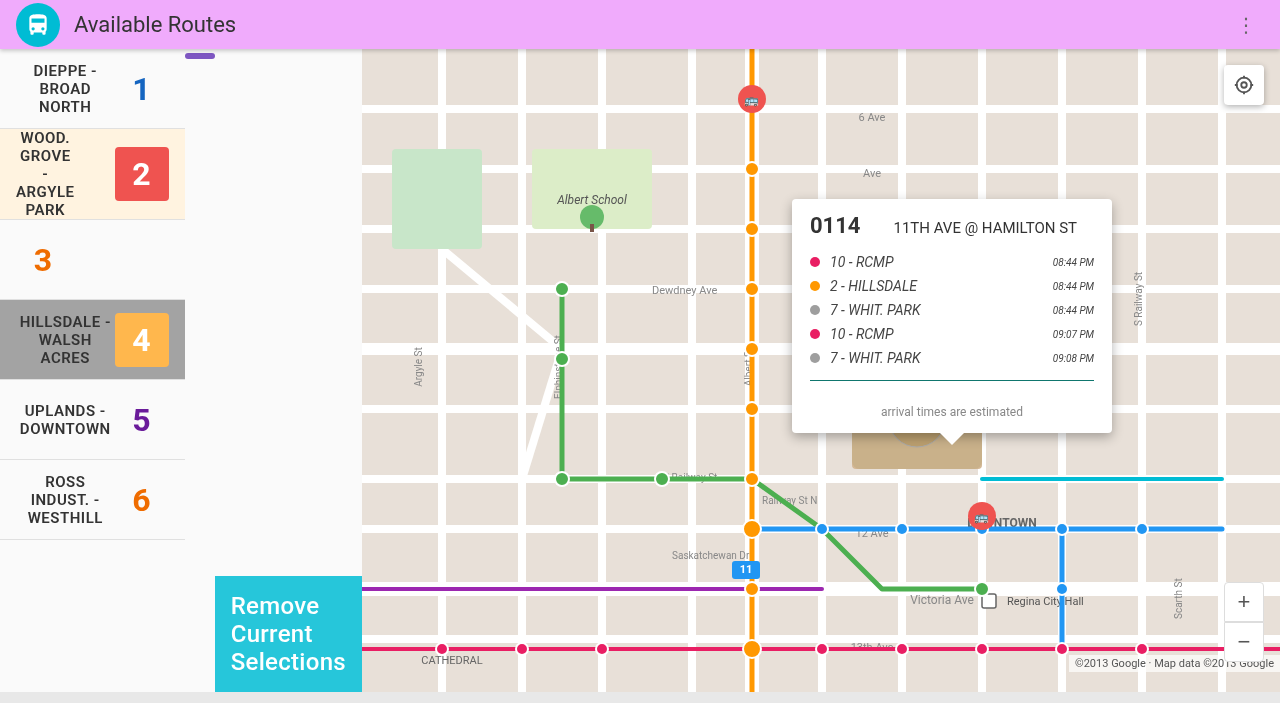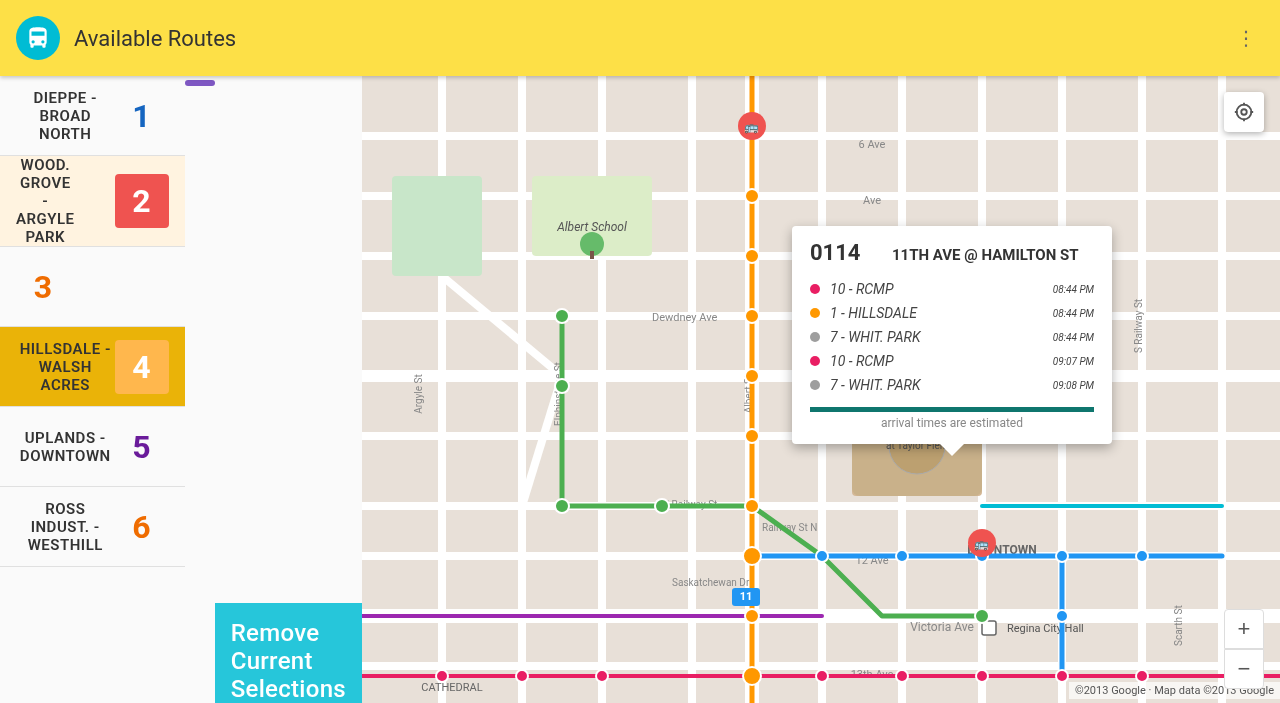"Available Routes" #header { background: #fde047 -> #f0abfc; height: 76px -> 49px }
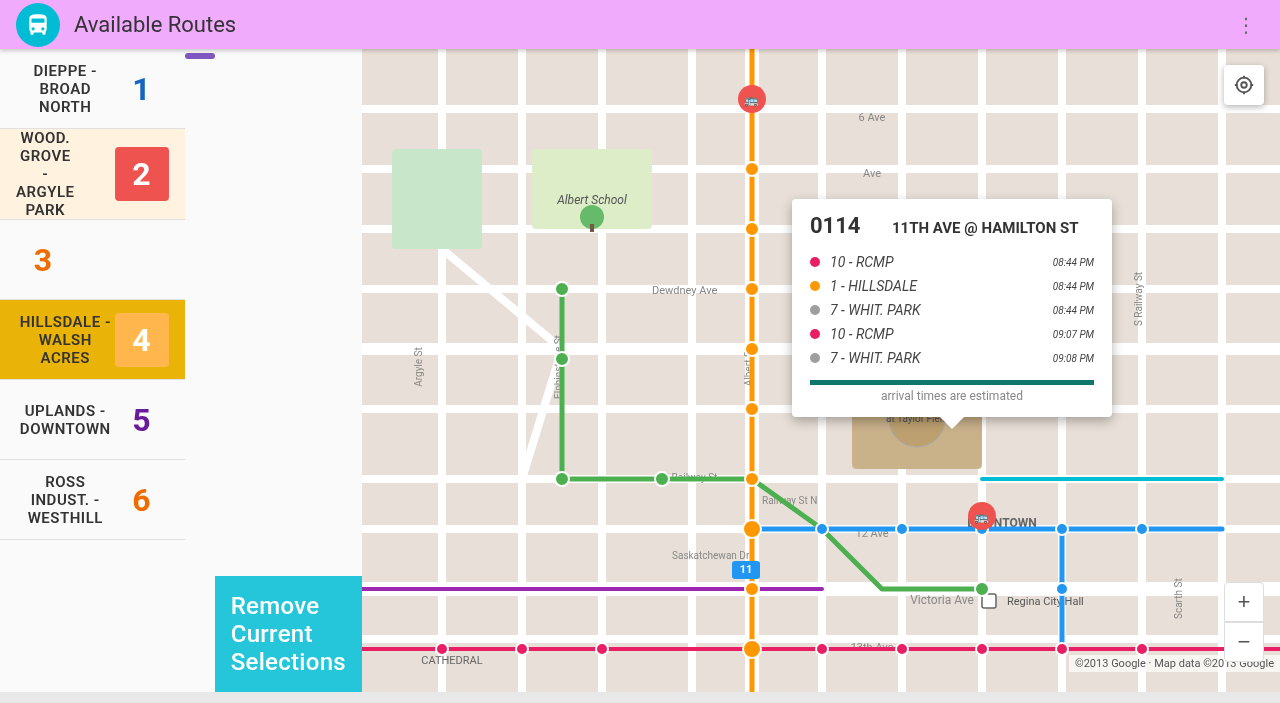"11TH AVE @ HAMILTON ST" #popup-stop-name { font-weight: 700 -> 400 }
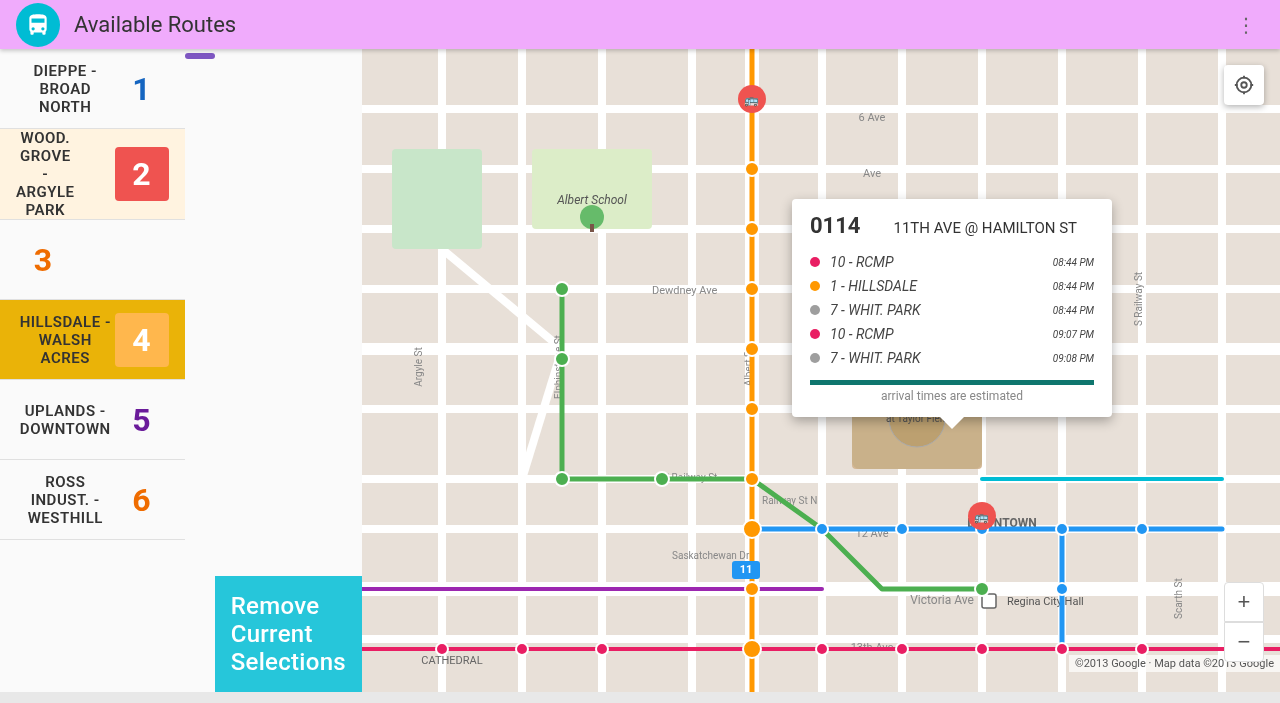"1 - HILLSDALE" span.popup-route-label { text: 1 -> 2 }
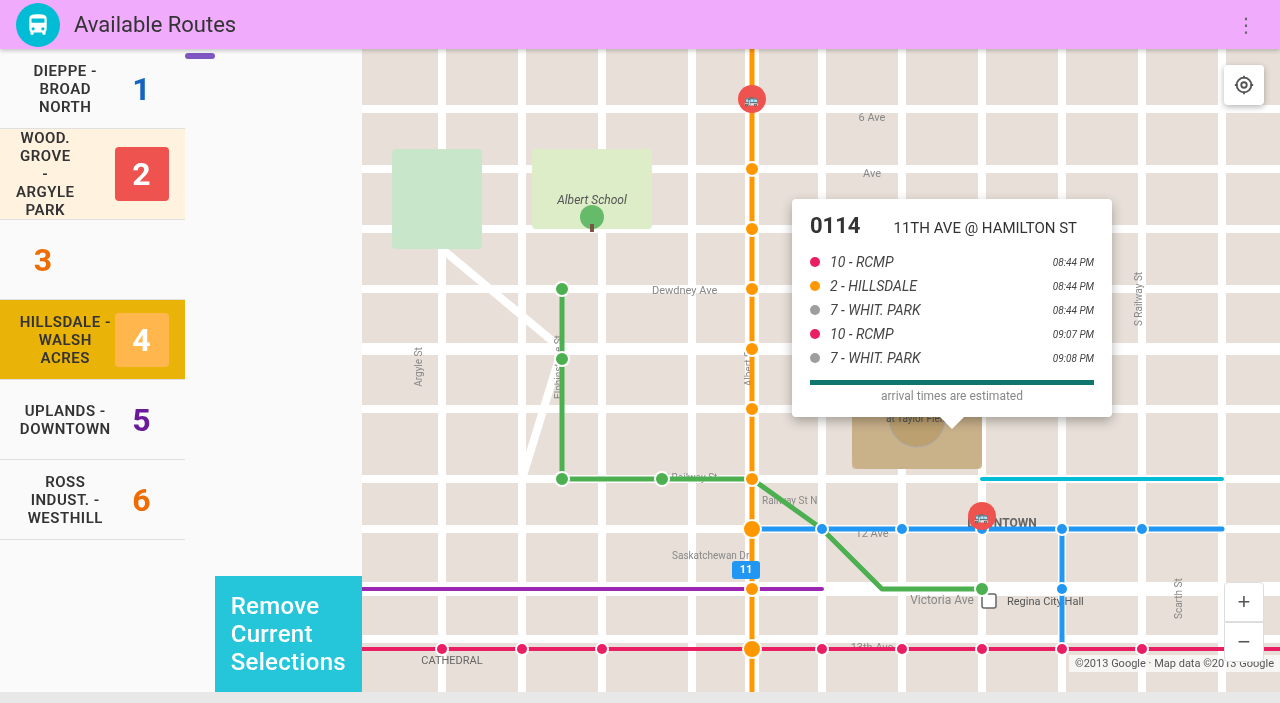"HILLSDALE - WALSH ACRES" div.route-item { background: #eab308 -> #a3a3a3 }
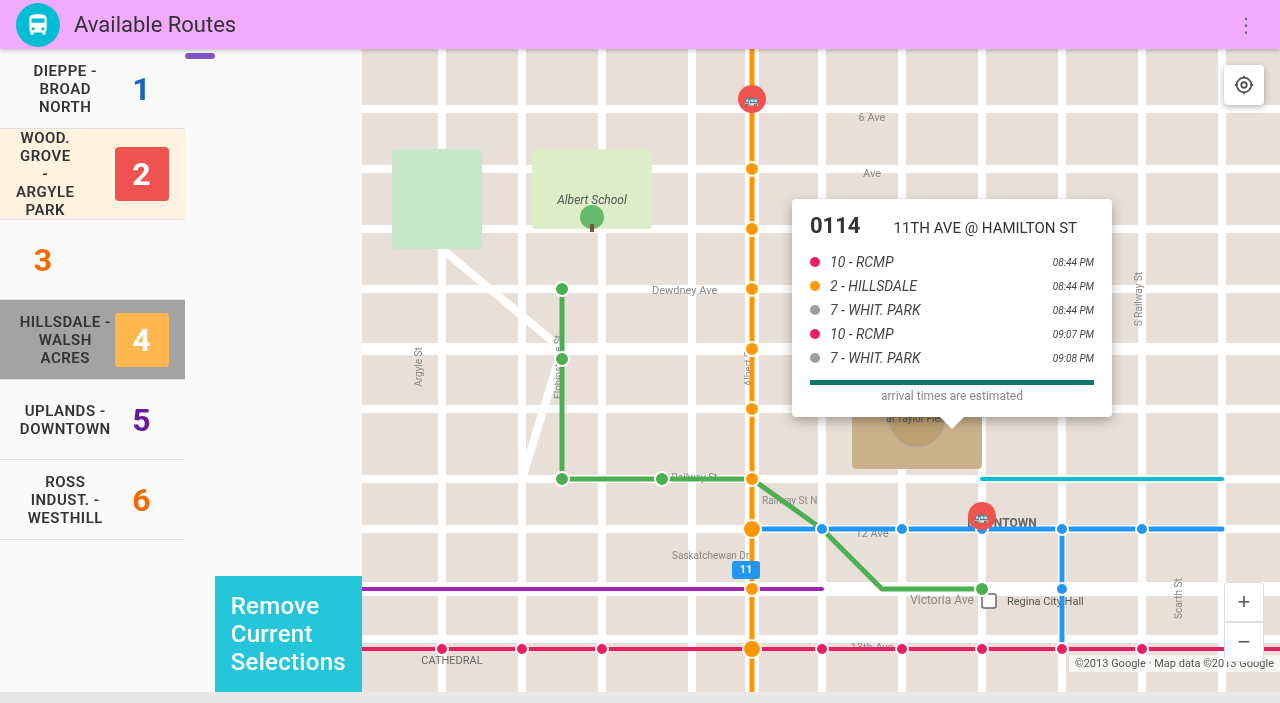"arrival times are estimated" #popup-footer { border-top: 5px solid #0f766e -> 1px solid #0f766e; padding-top: 4px -> 24px }
